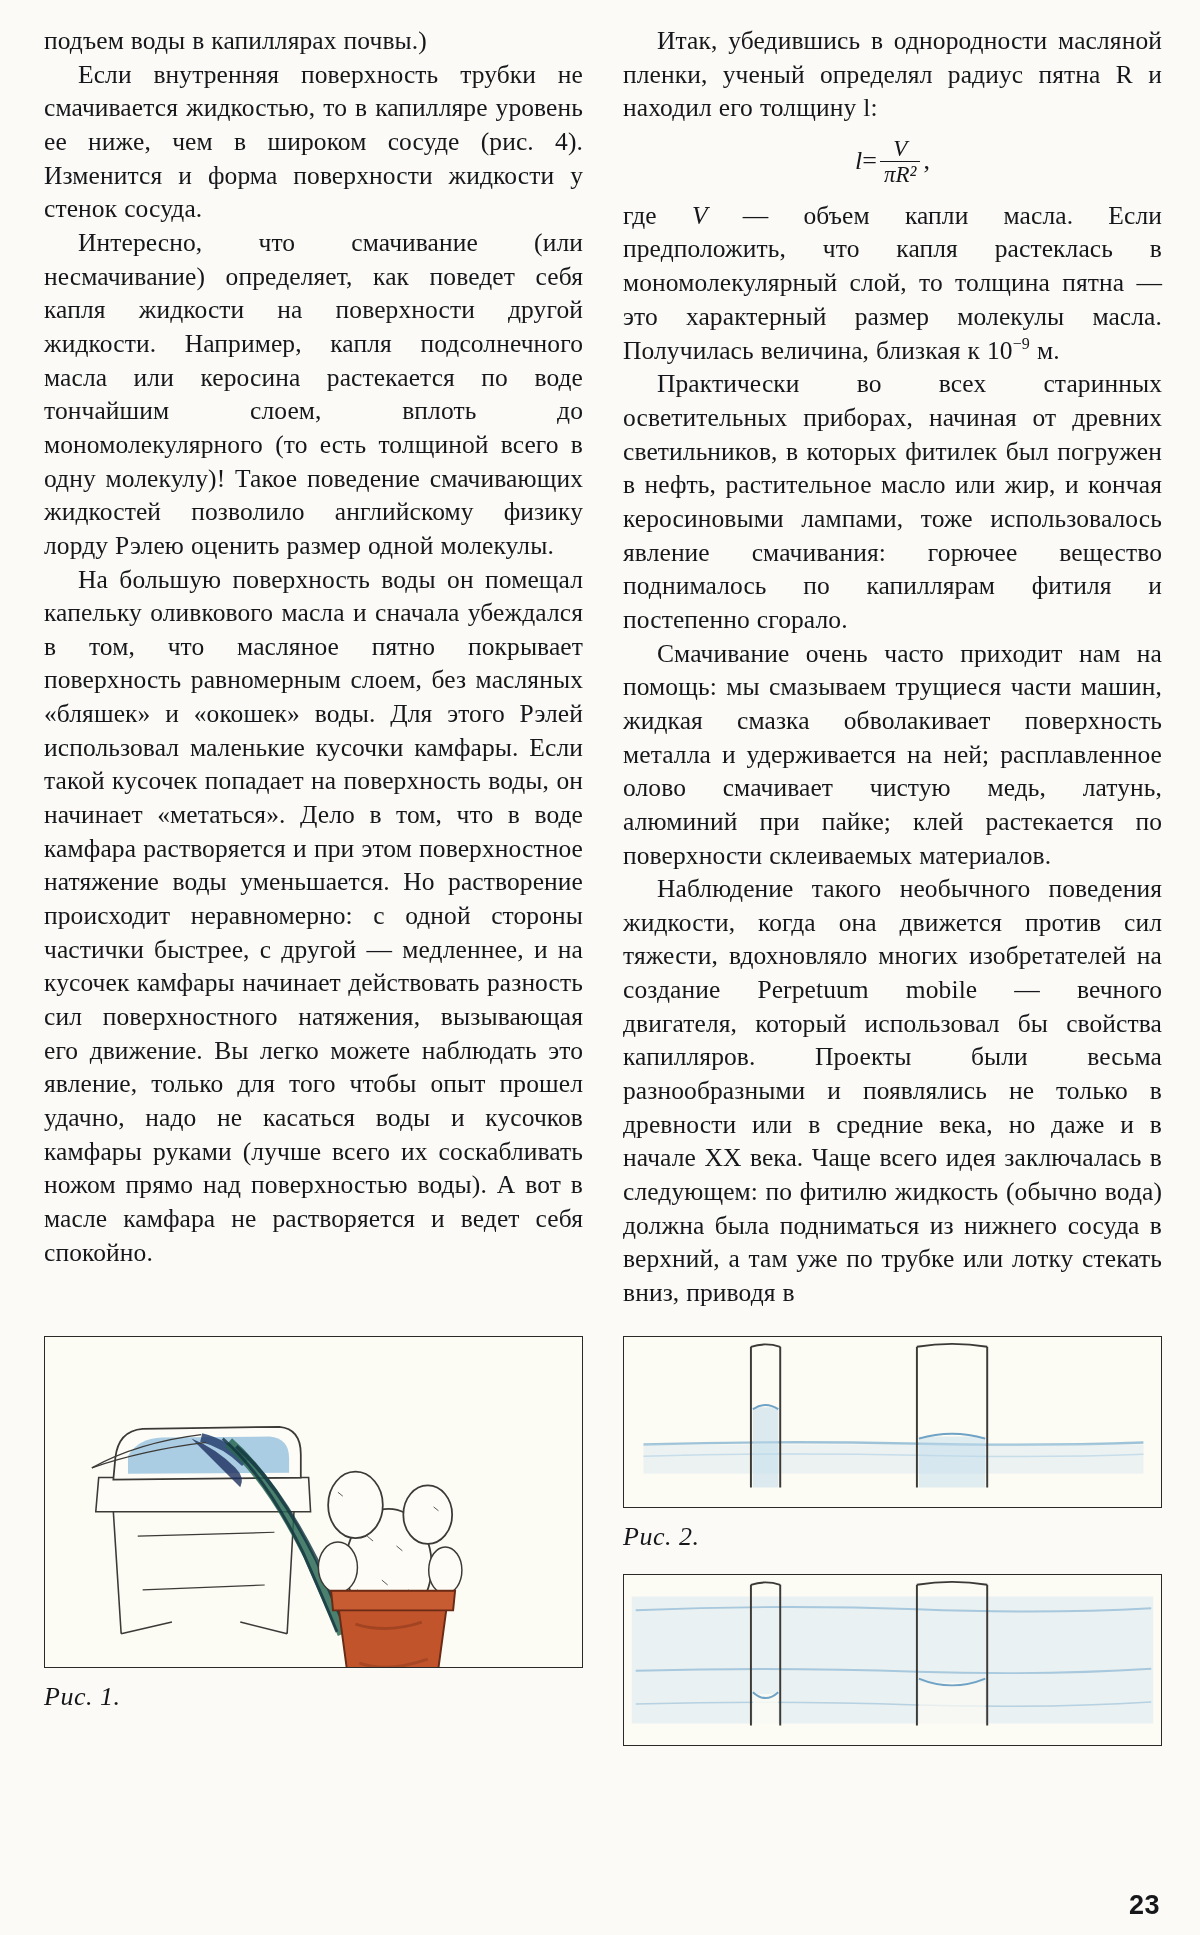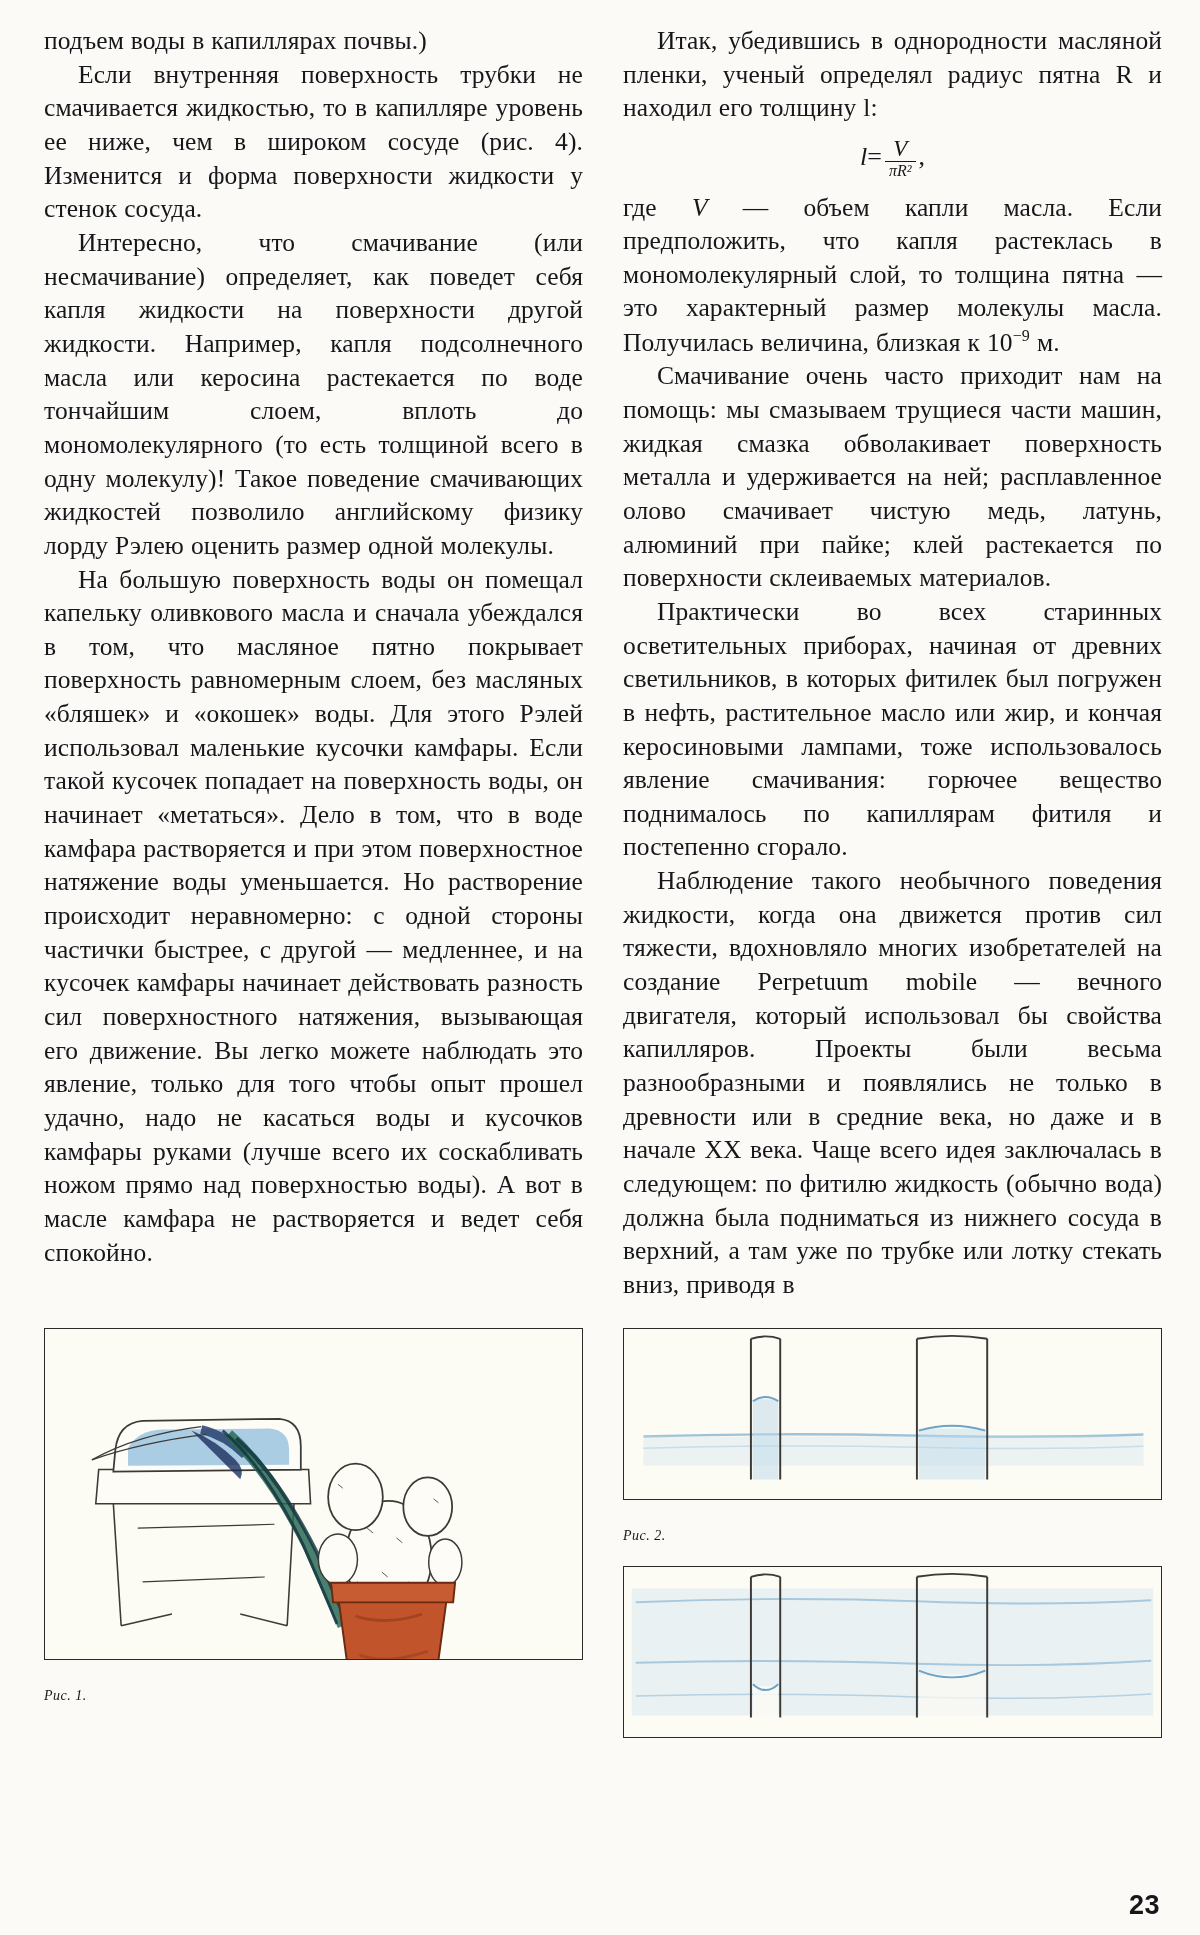"πR²" .frac .den { font-size: 16px -> 23px }
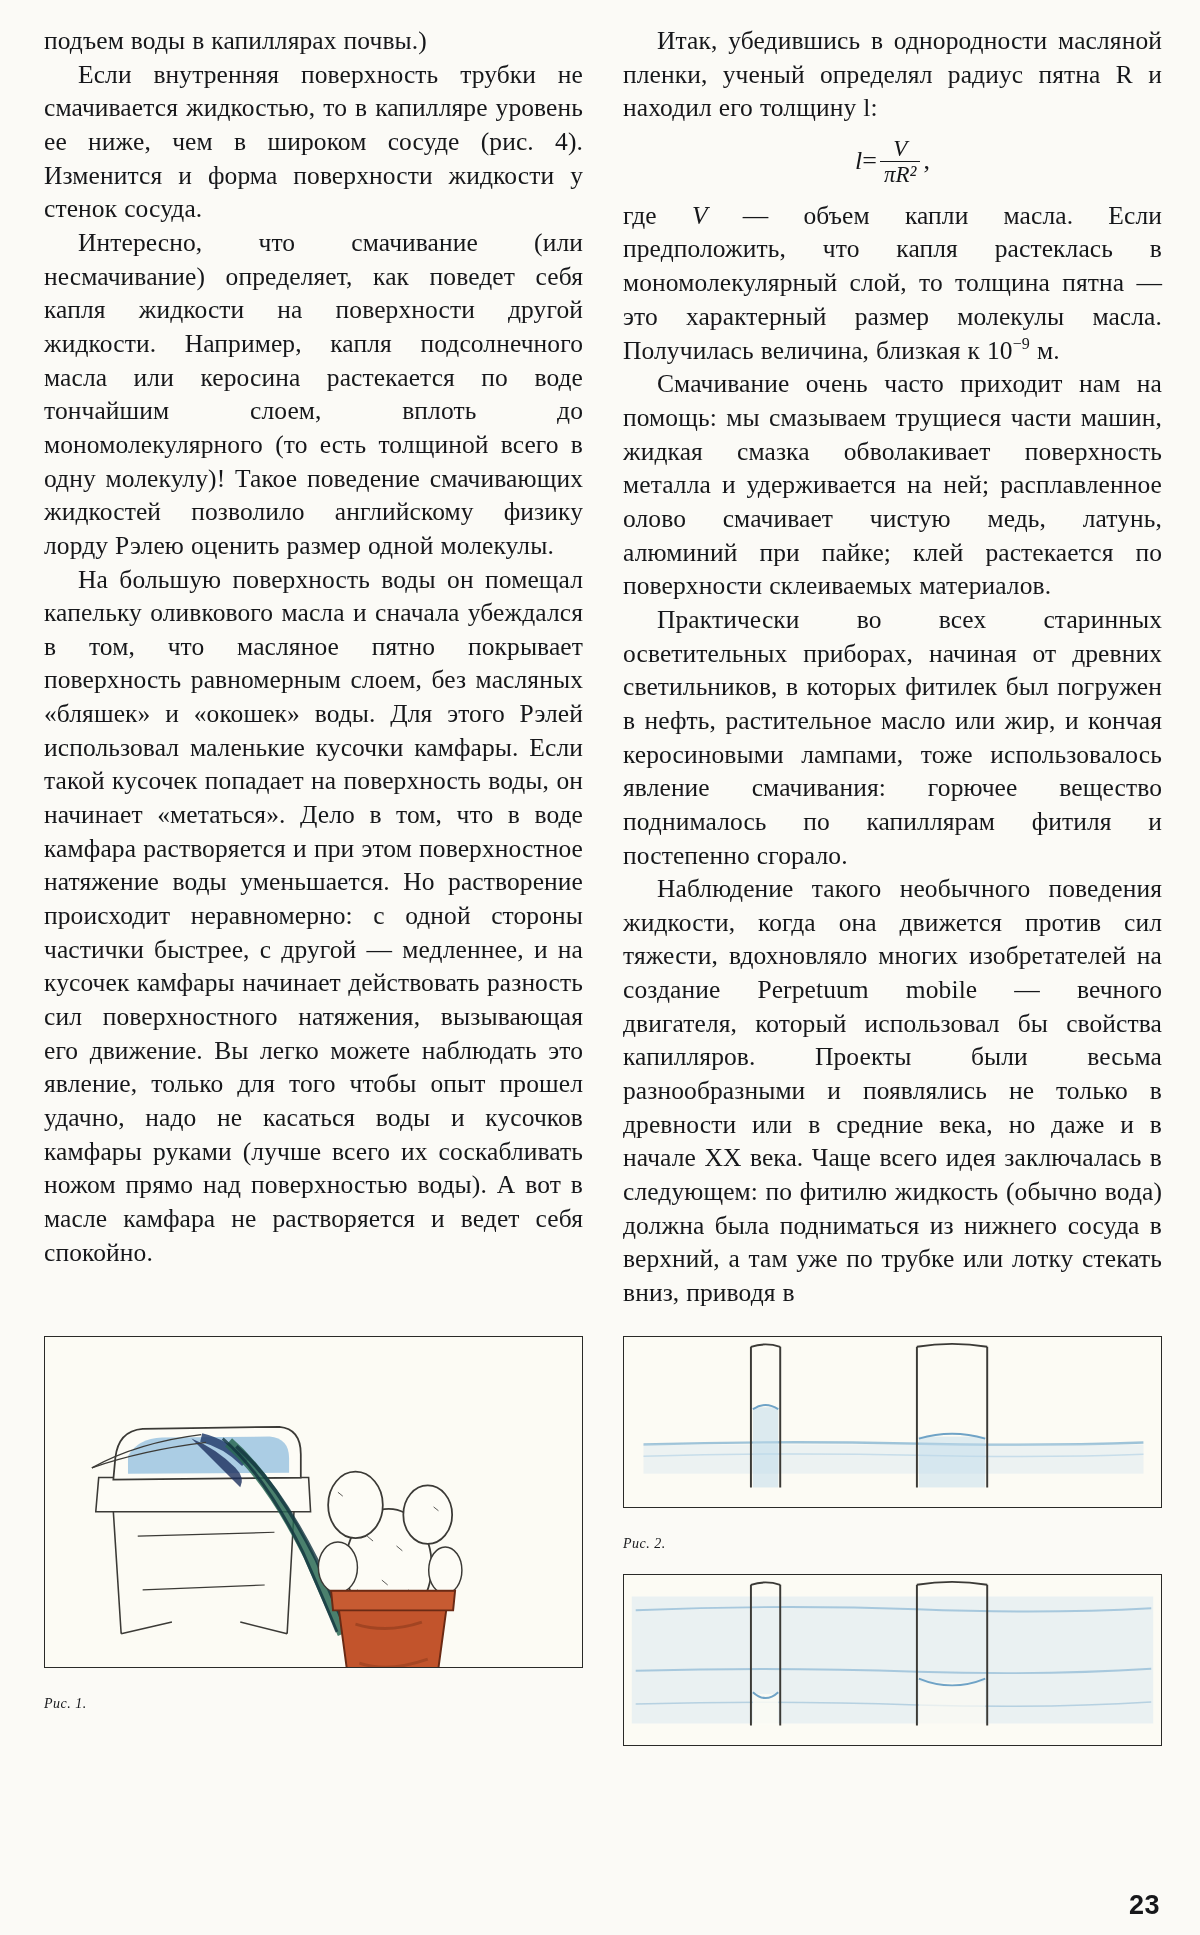"Смачивание очень часто приходит нам" p { order: before "Практически во всех старинных" -> after "Практически во всех старинных" }
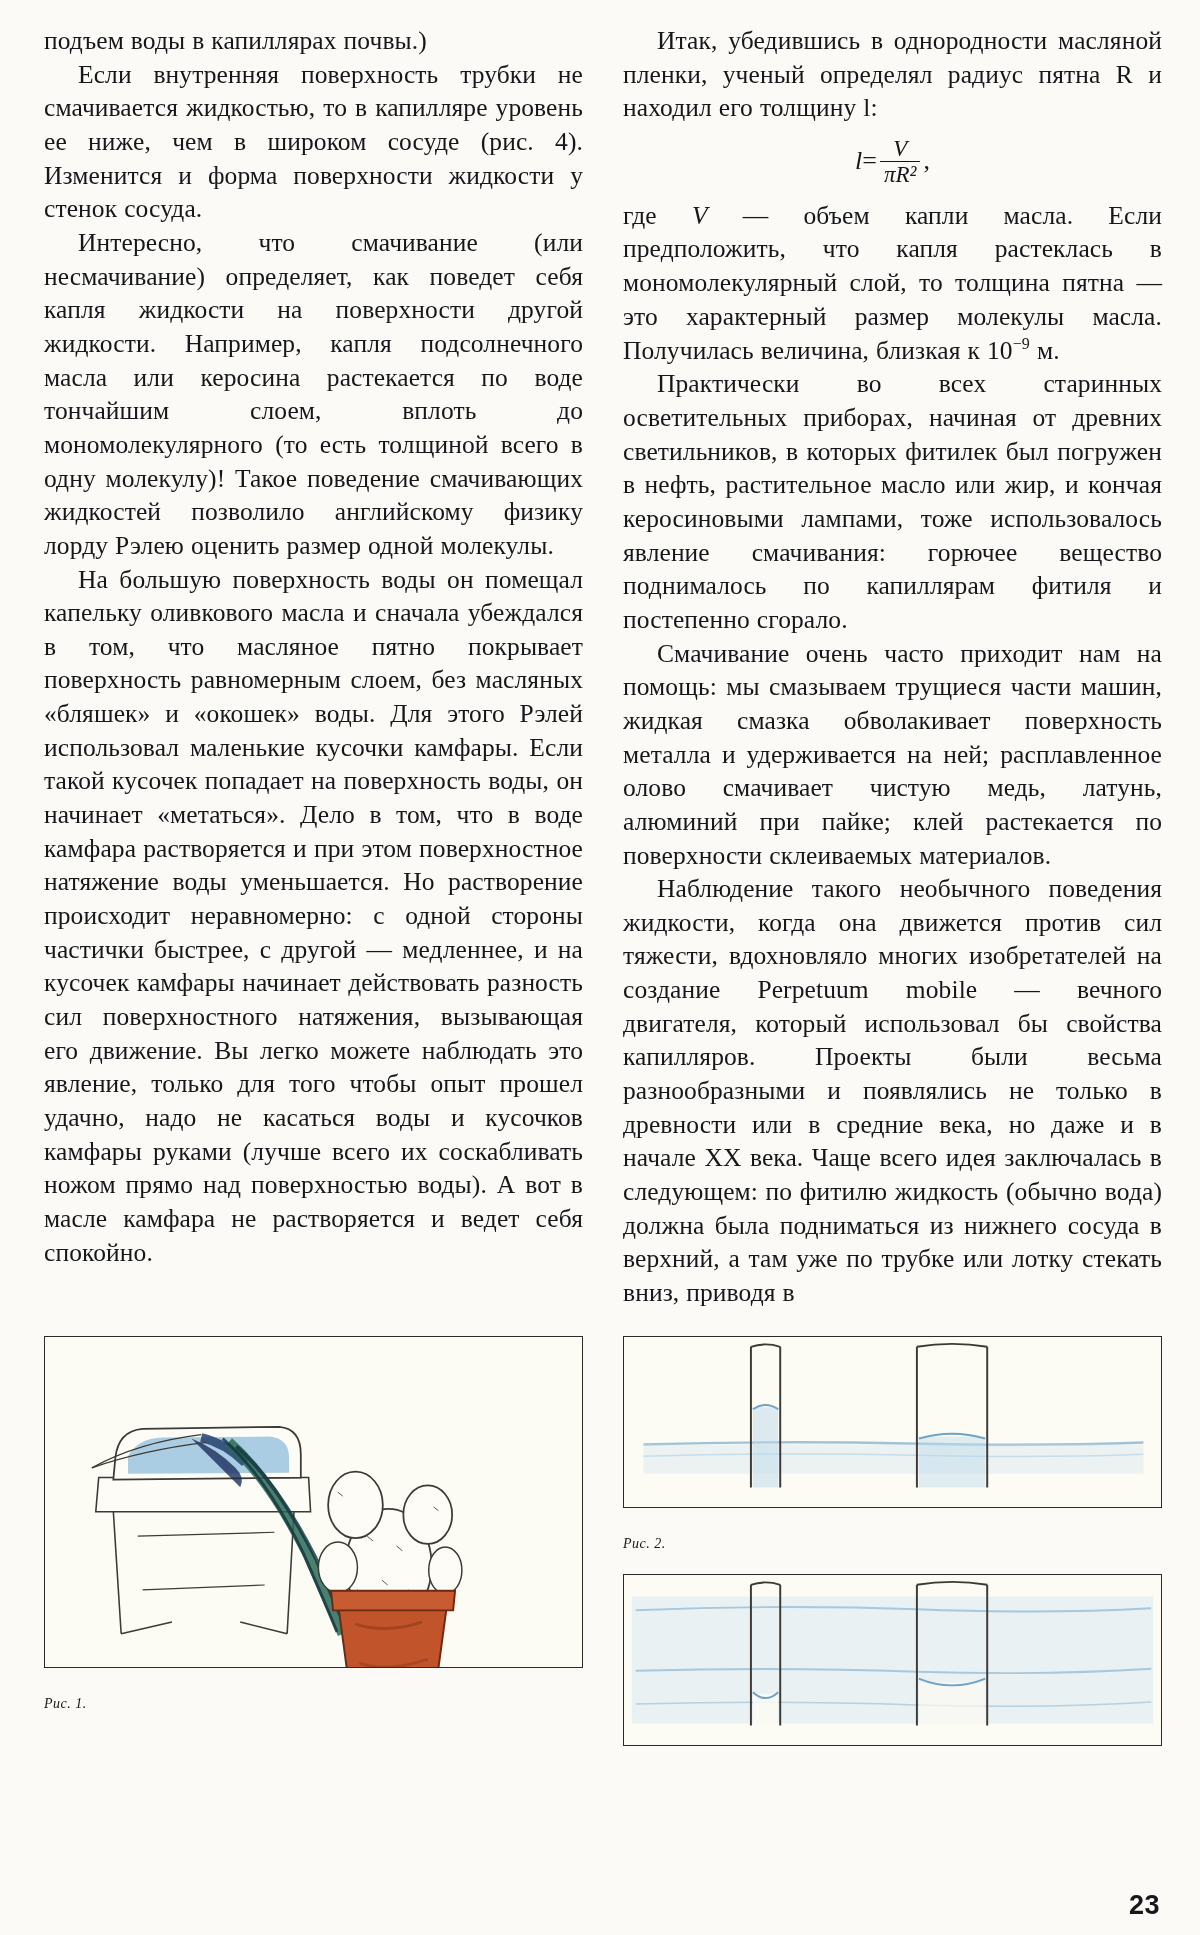"Рис. 2." .fig-caption { font-size: 14px -> 26px; margin-top: 28px -> 14px }
